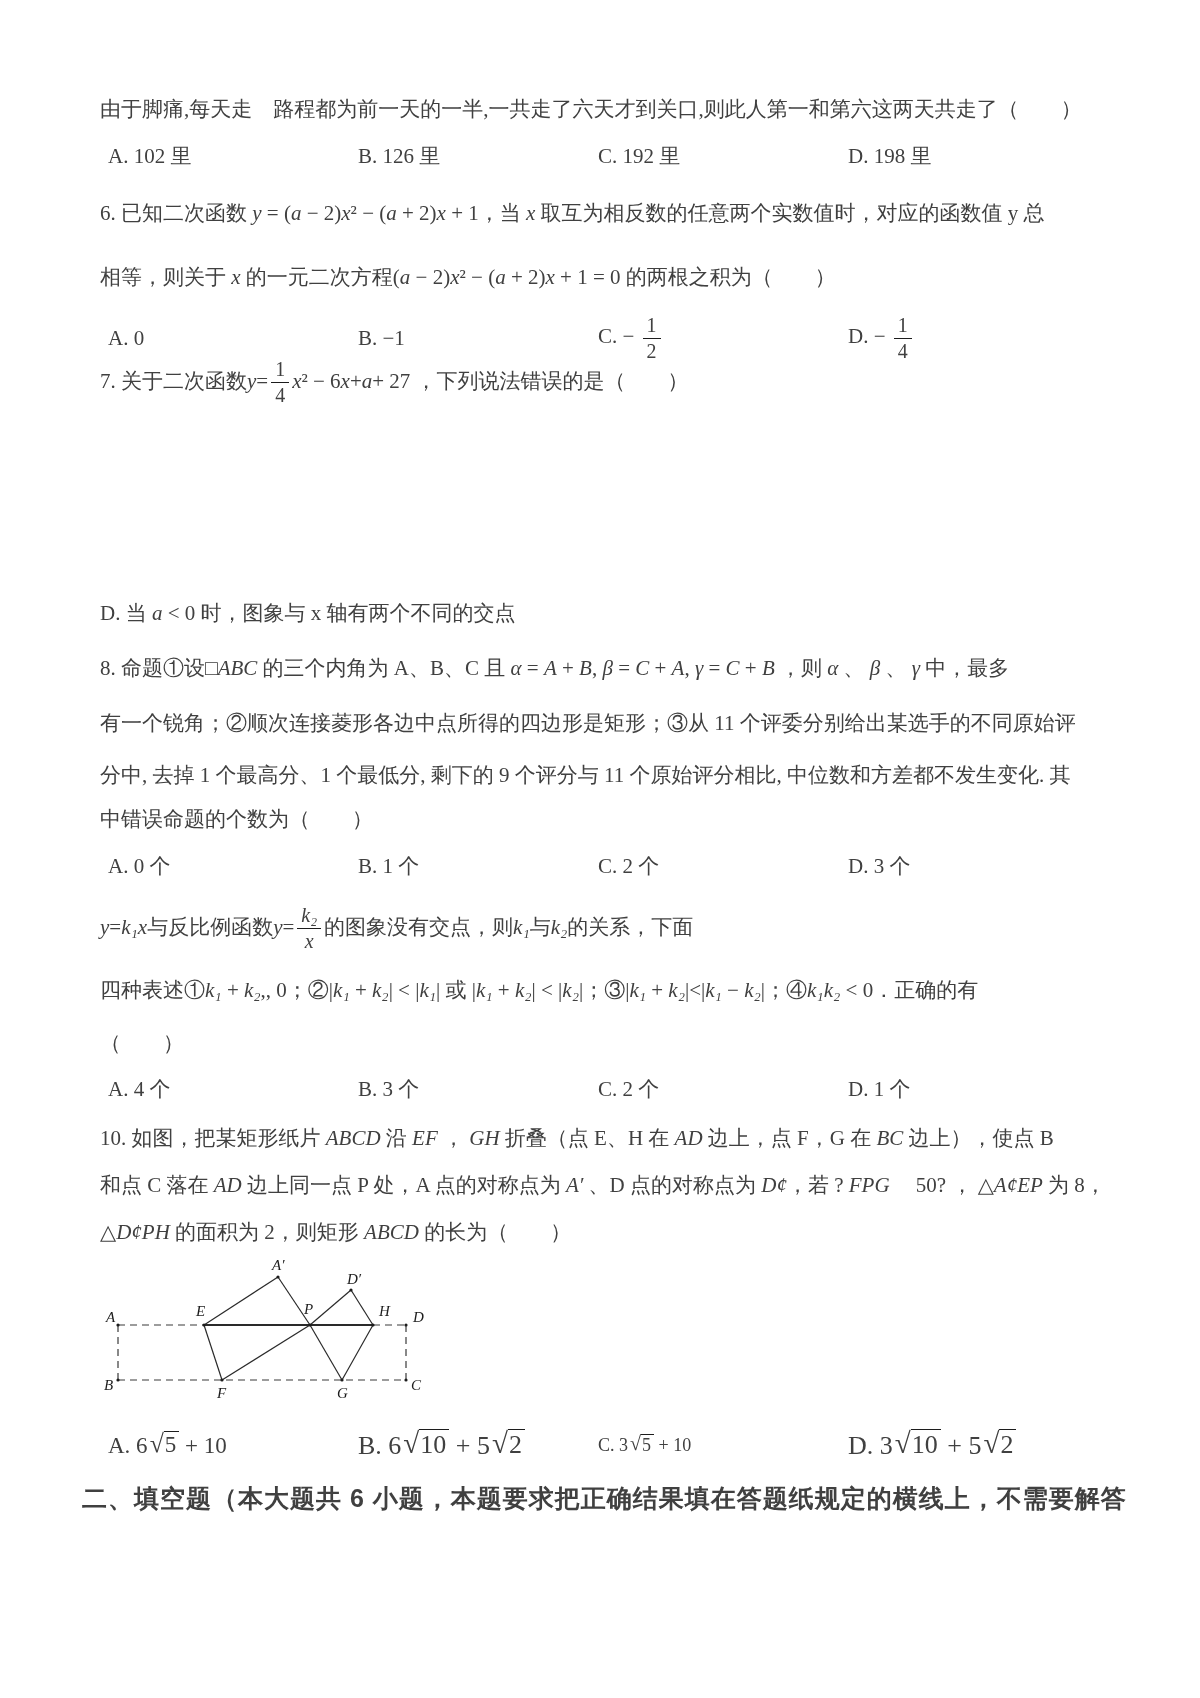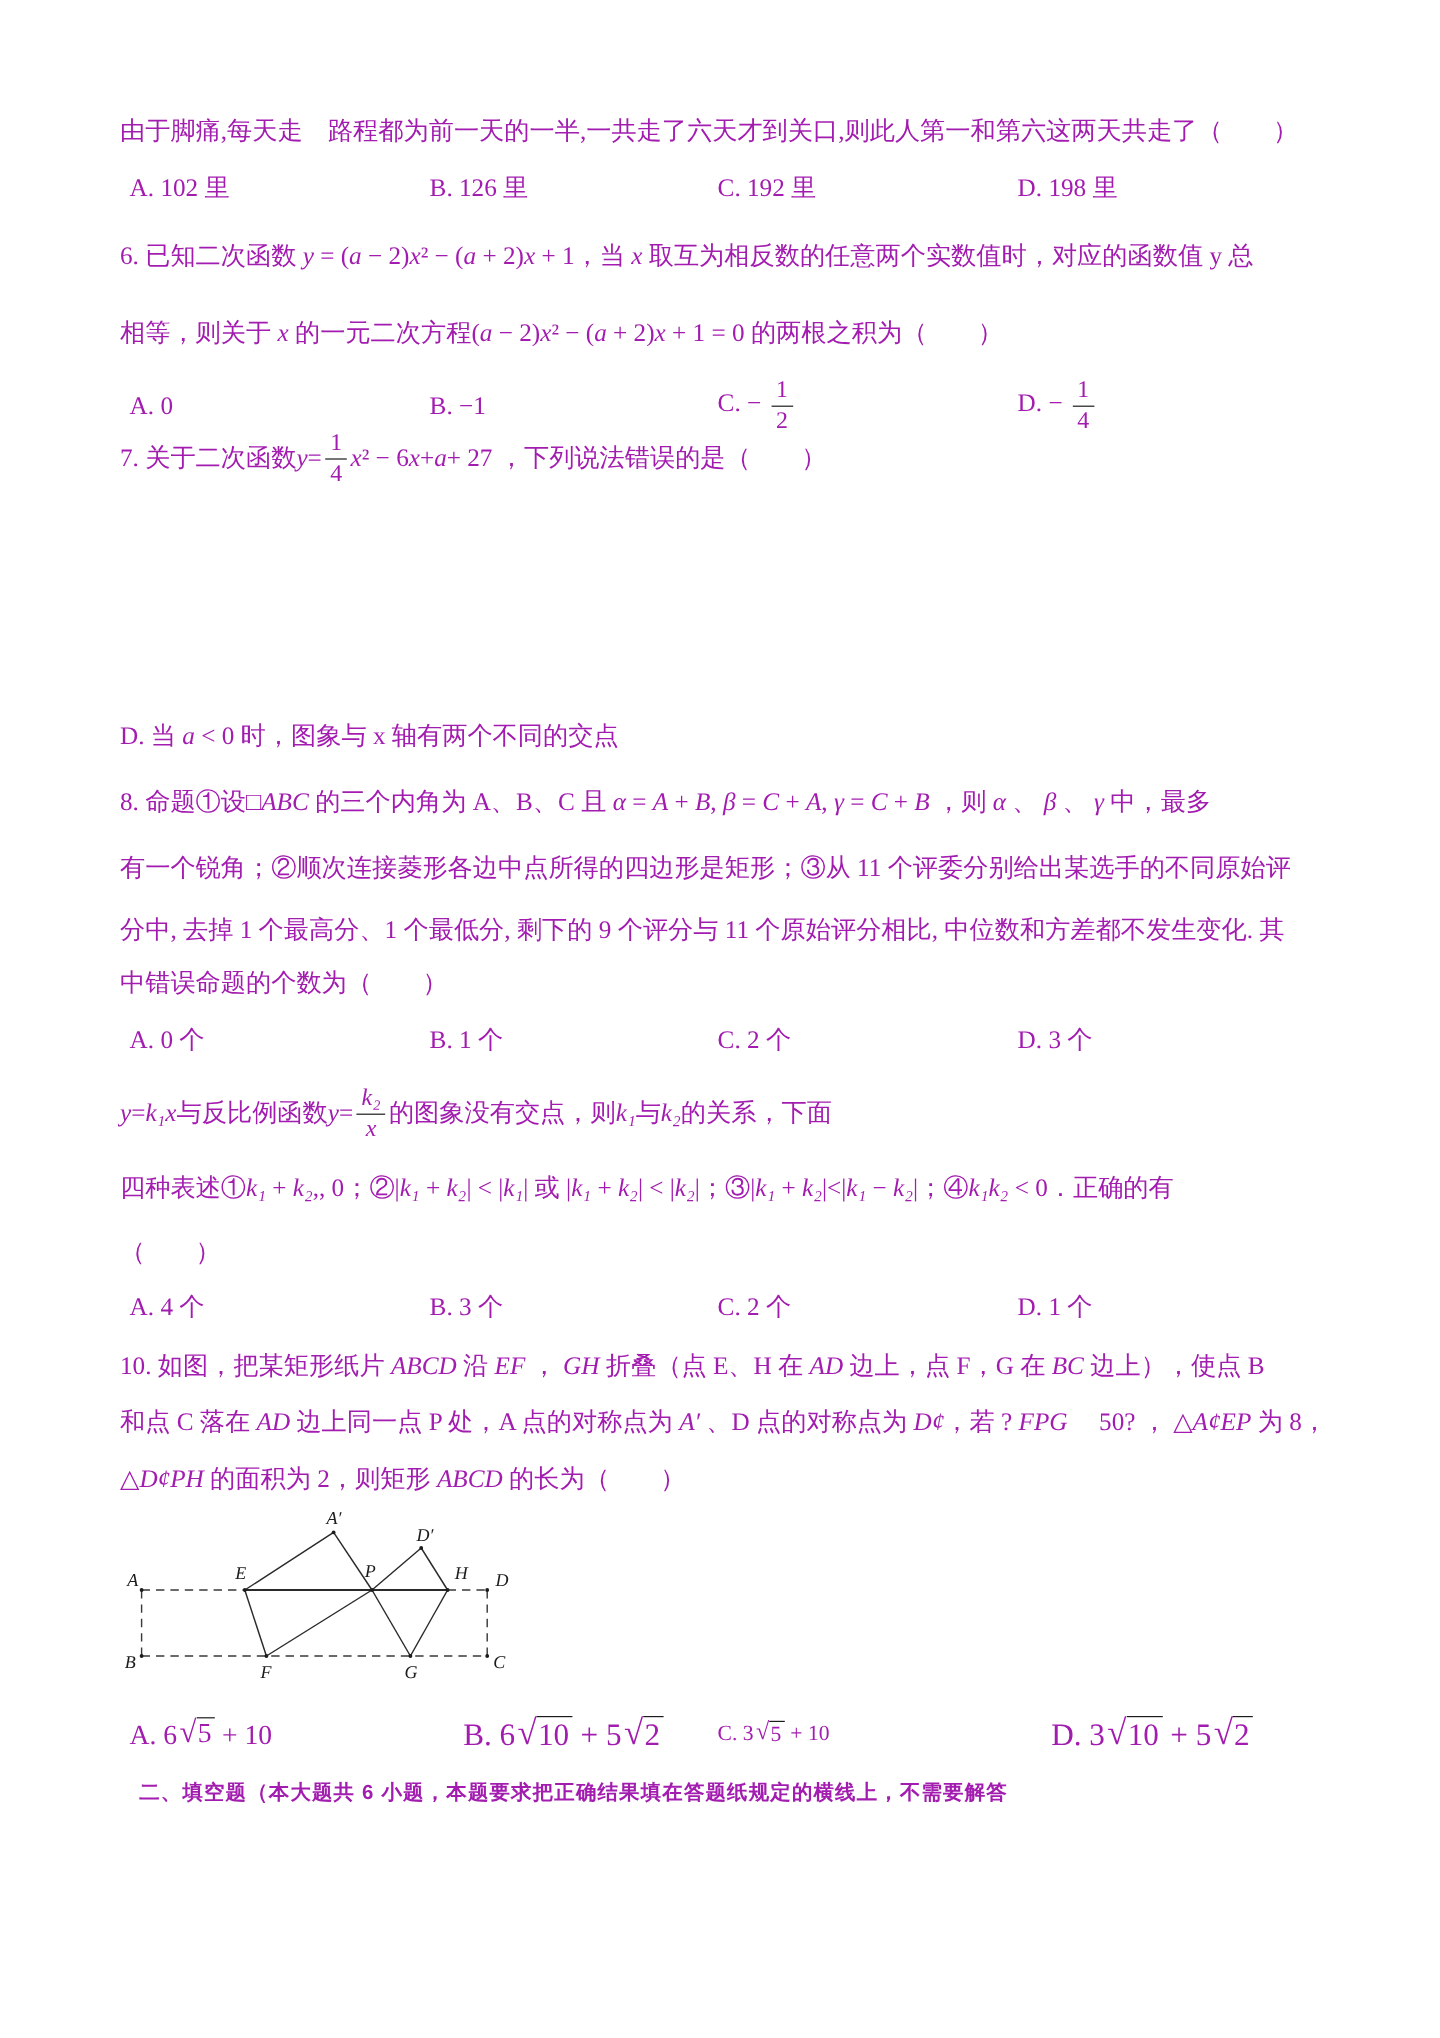"由于脚痛,每天走" .page { color: #a21caf -> #404040 }
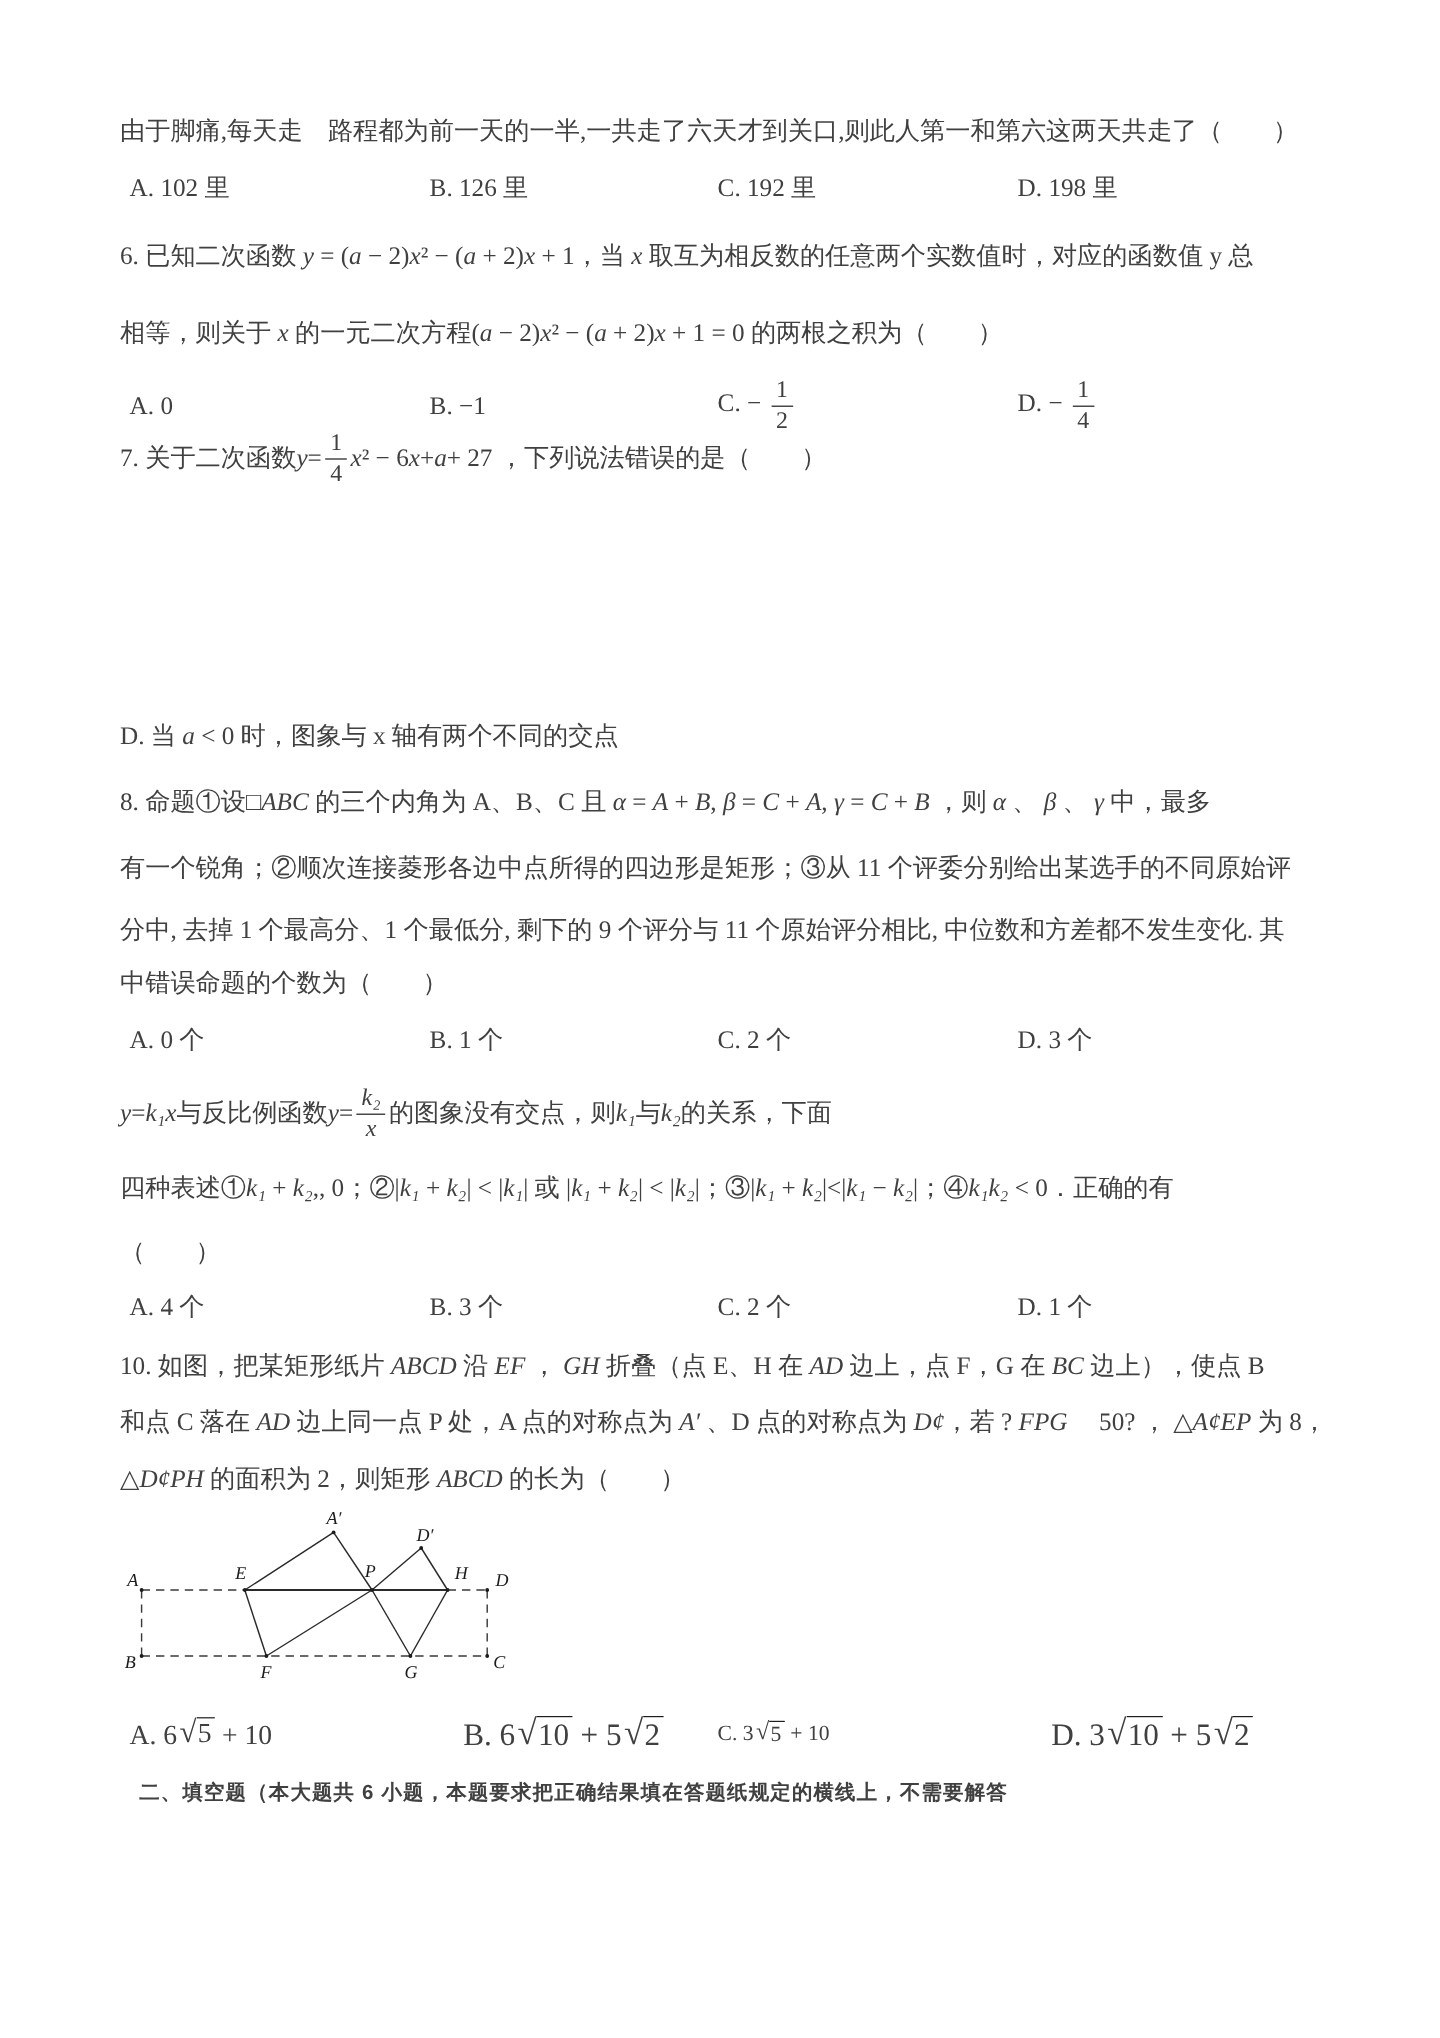"B. 6" .sz26 { margin-left: 28px -> none }
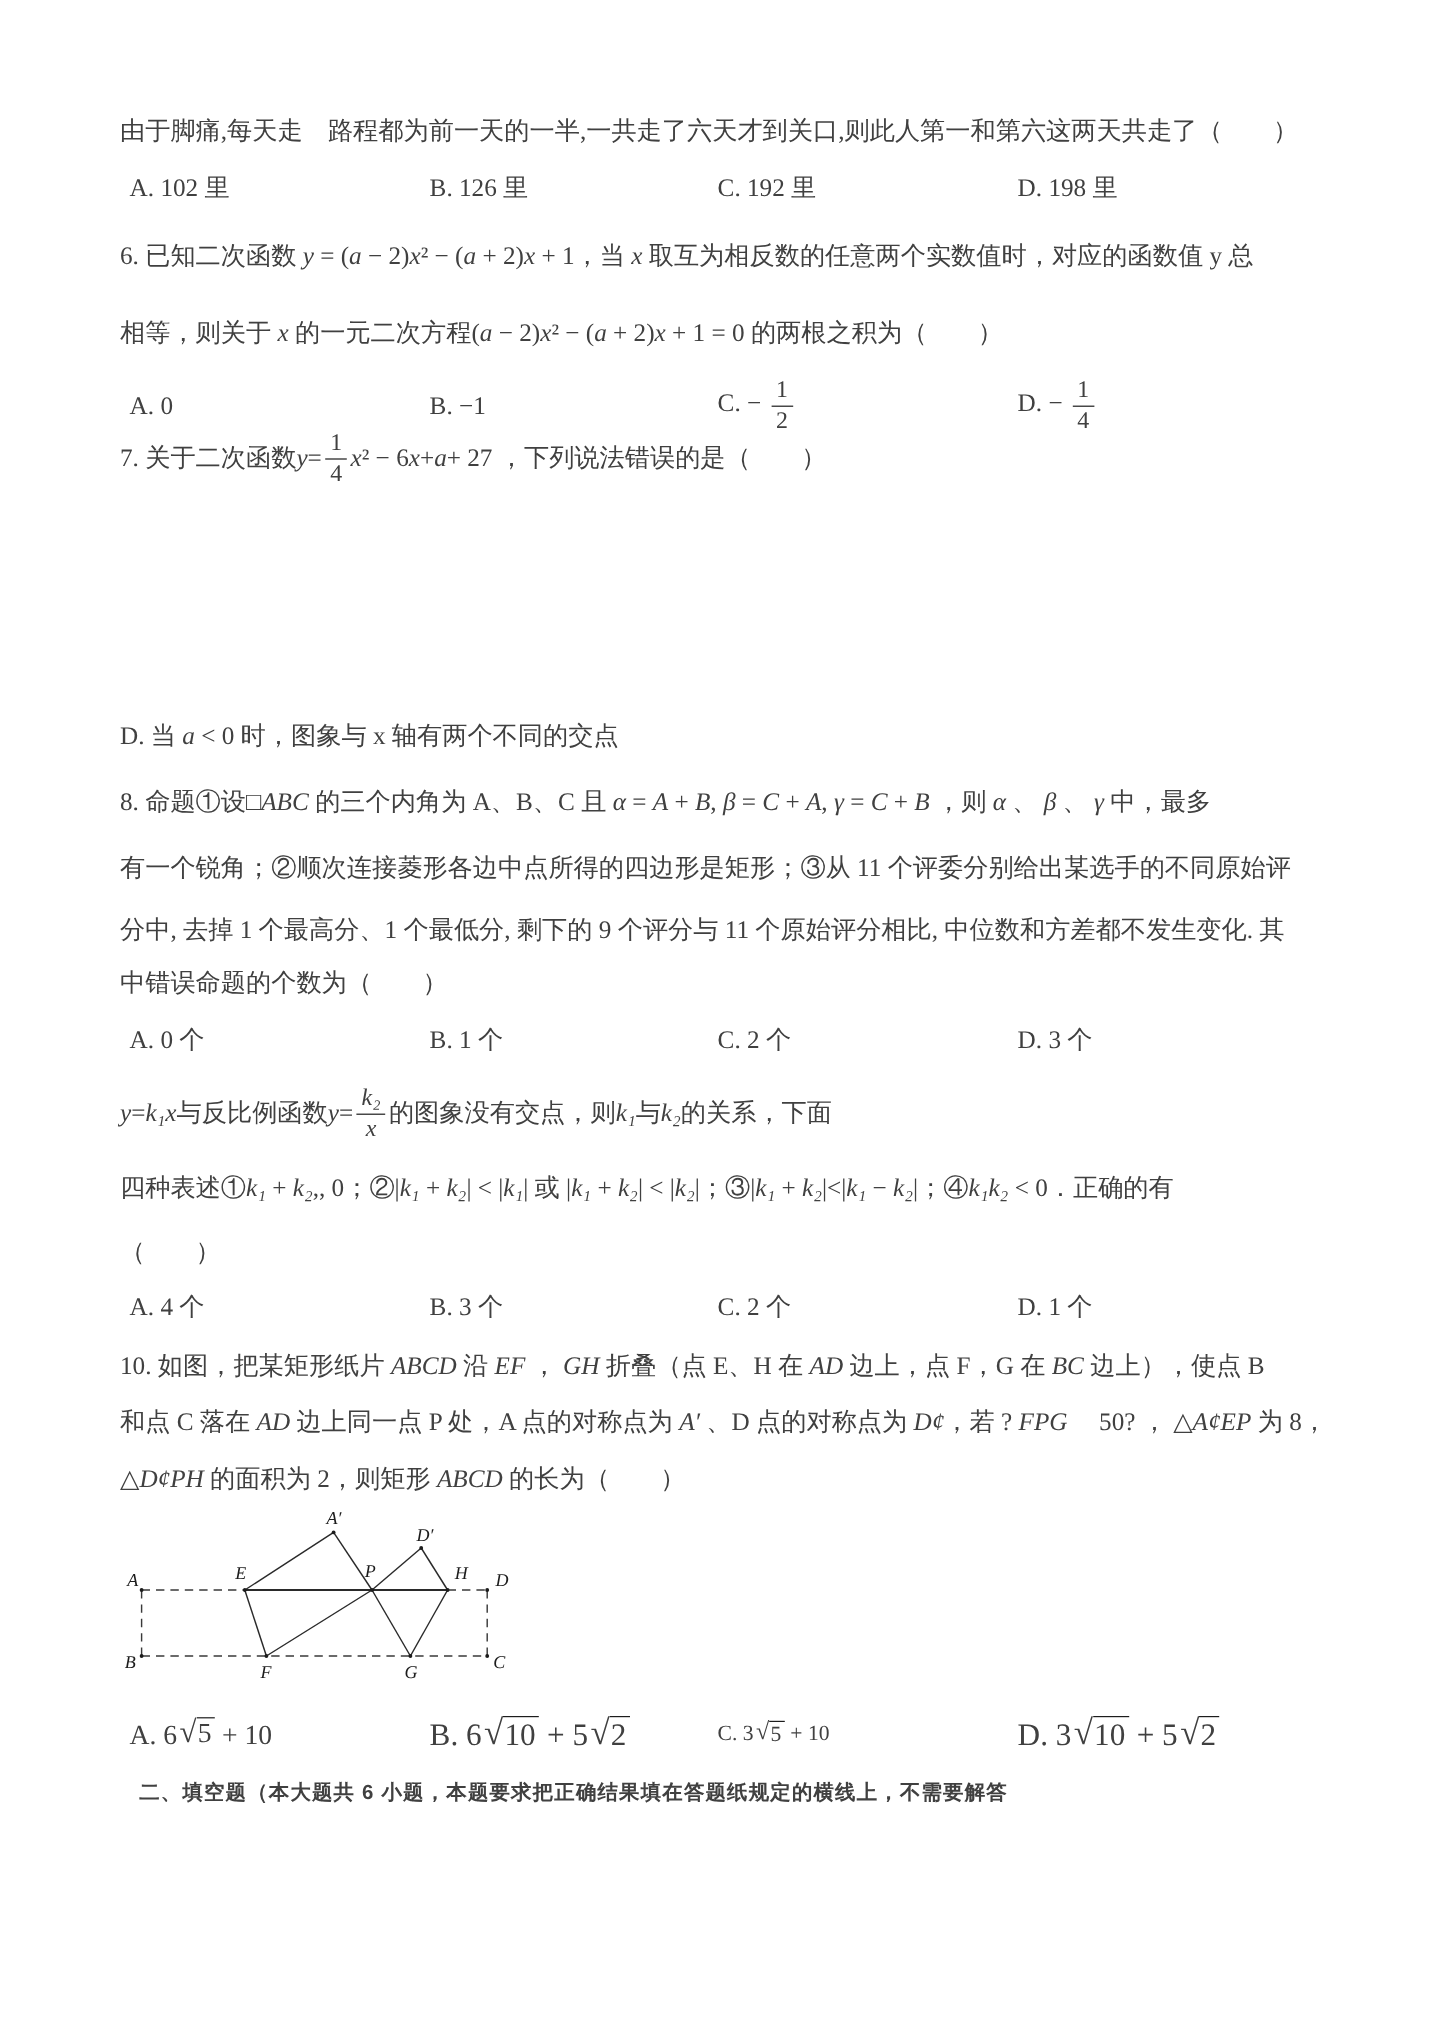"二、填空题（本大题共 6" .footer { font-size: 17px -> 25px; left: 116px -> 82px }
